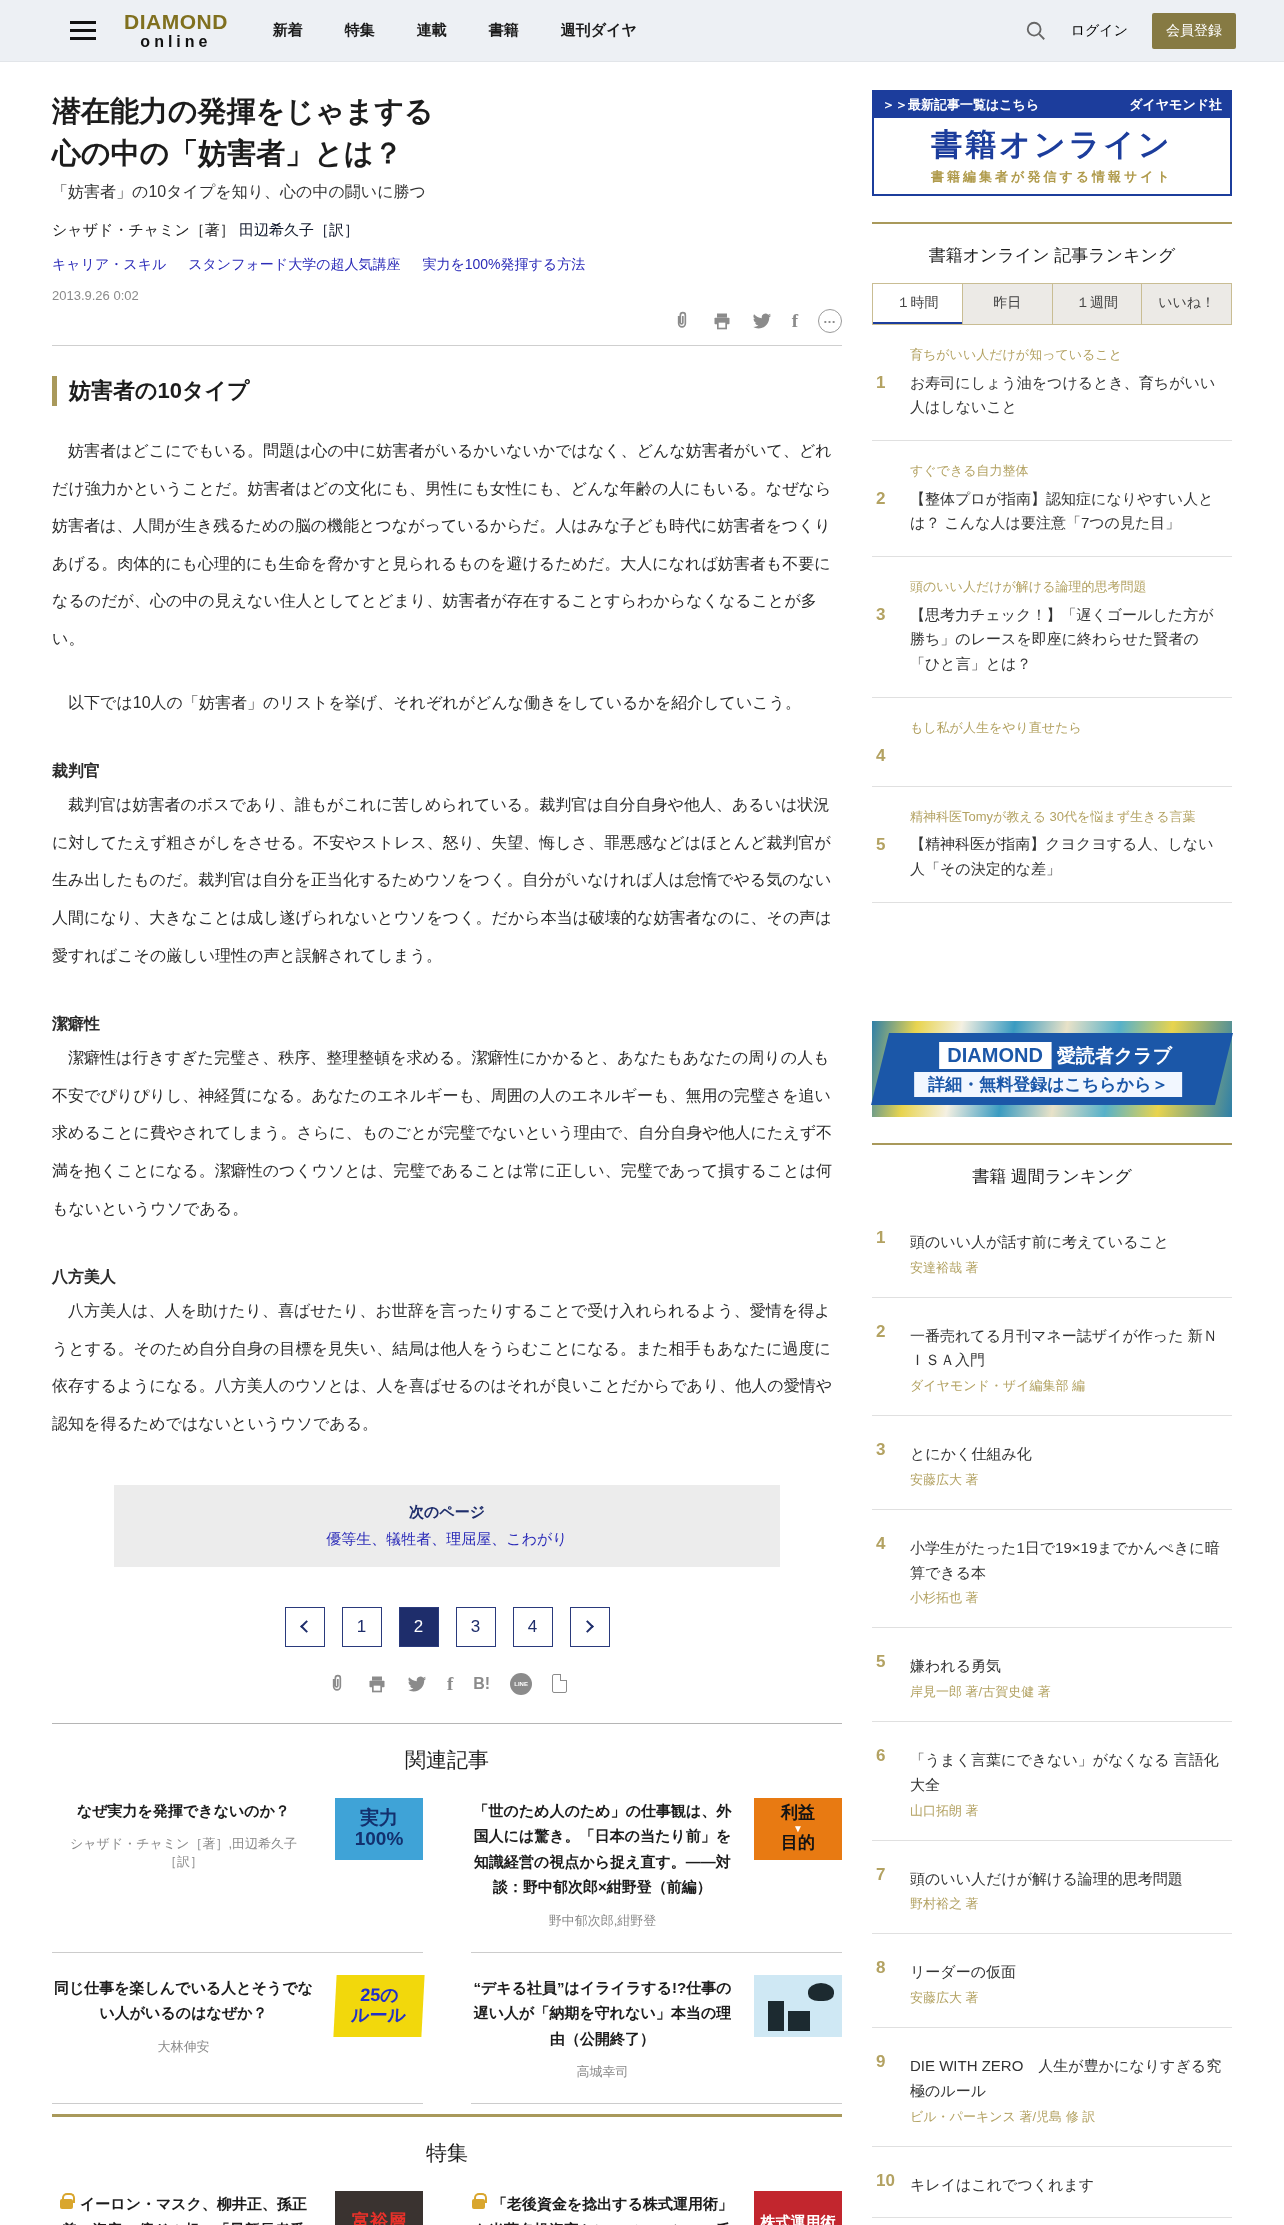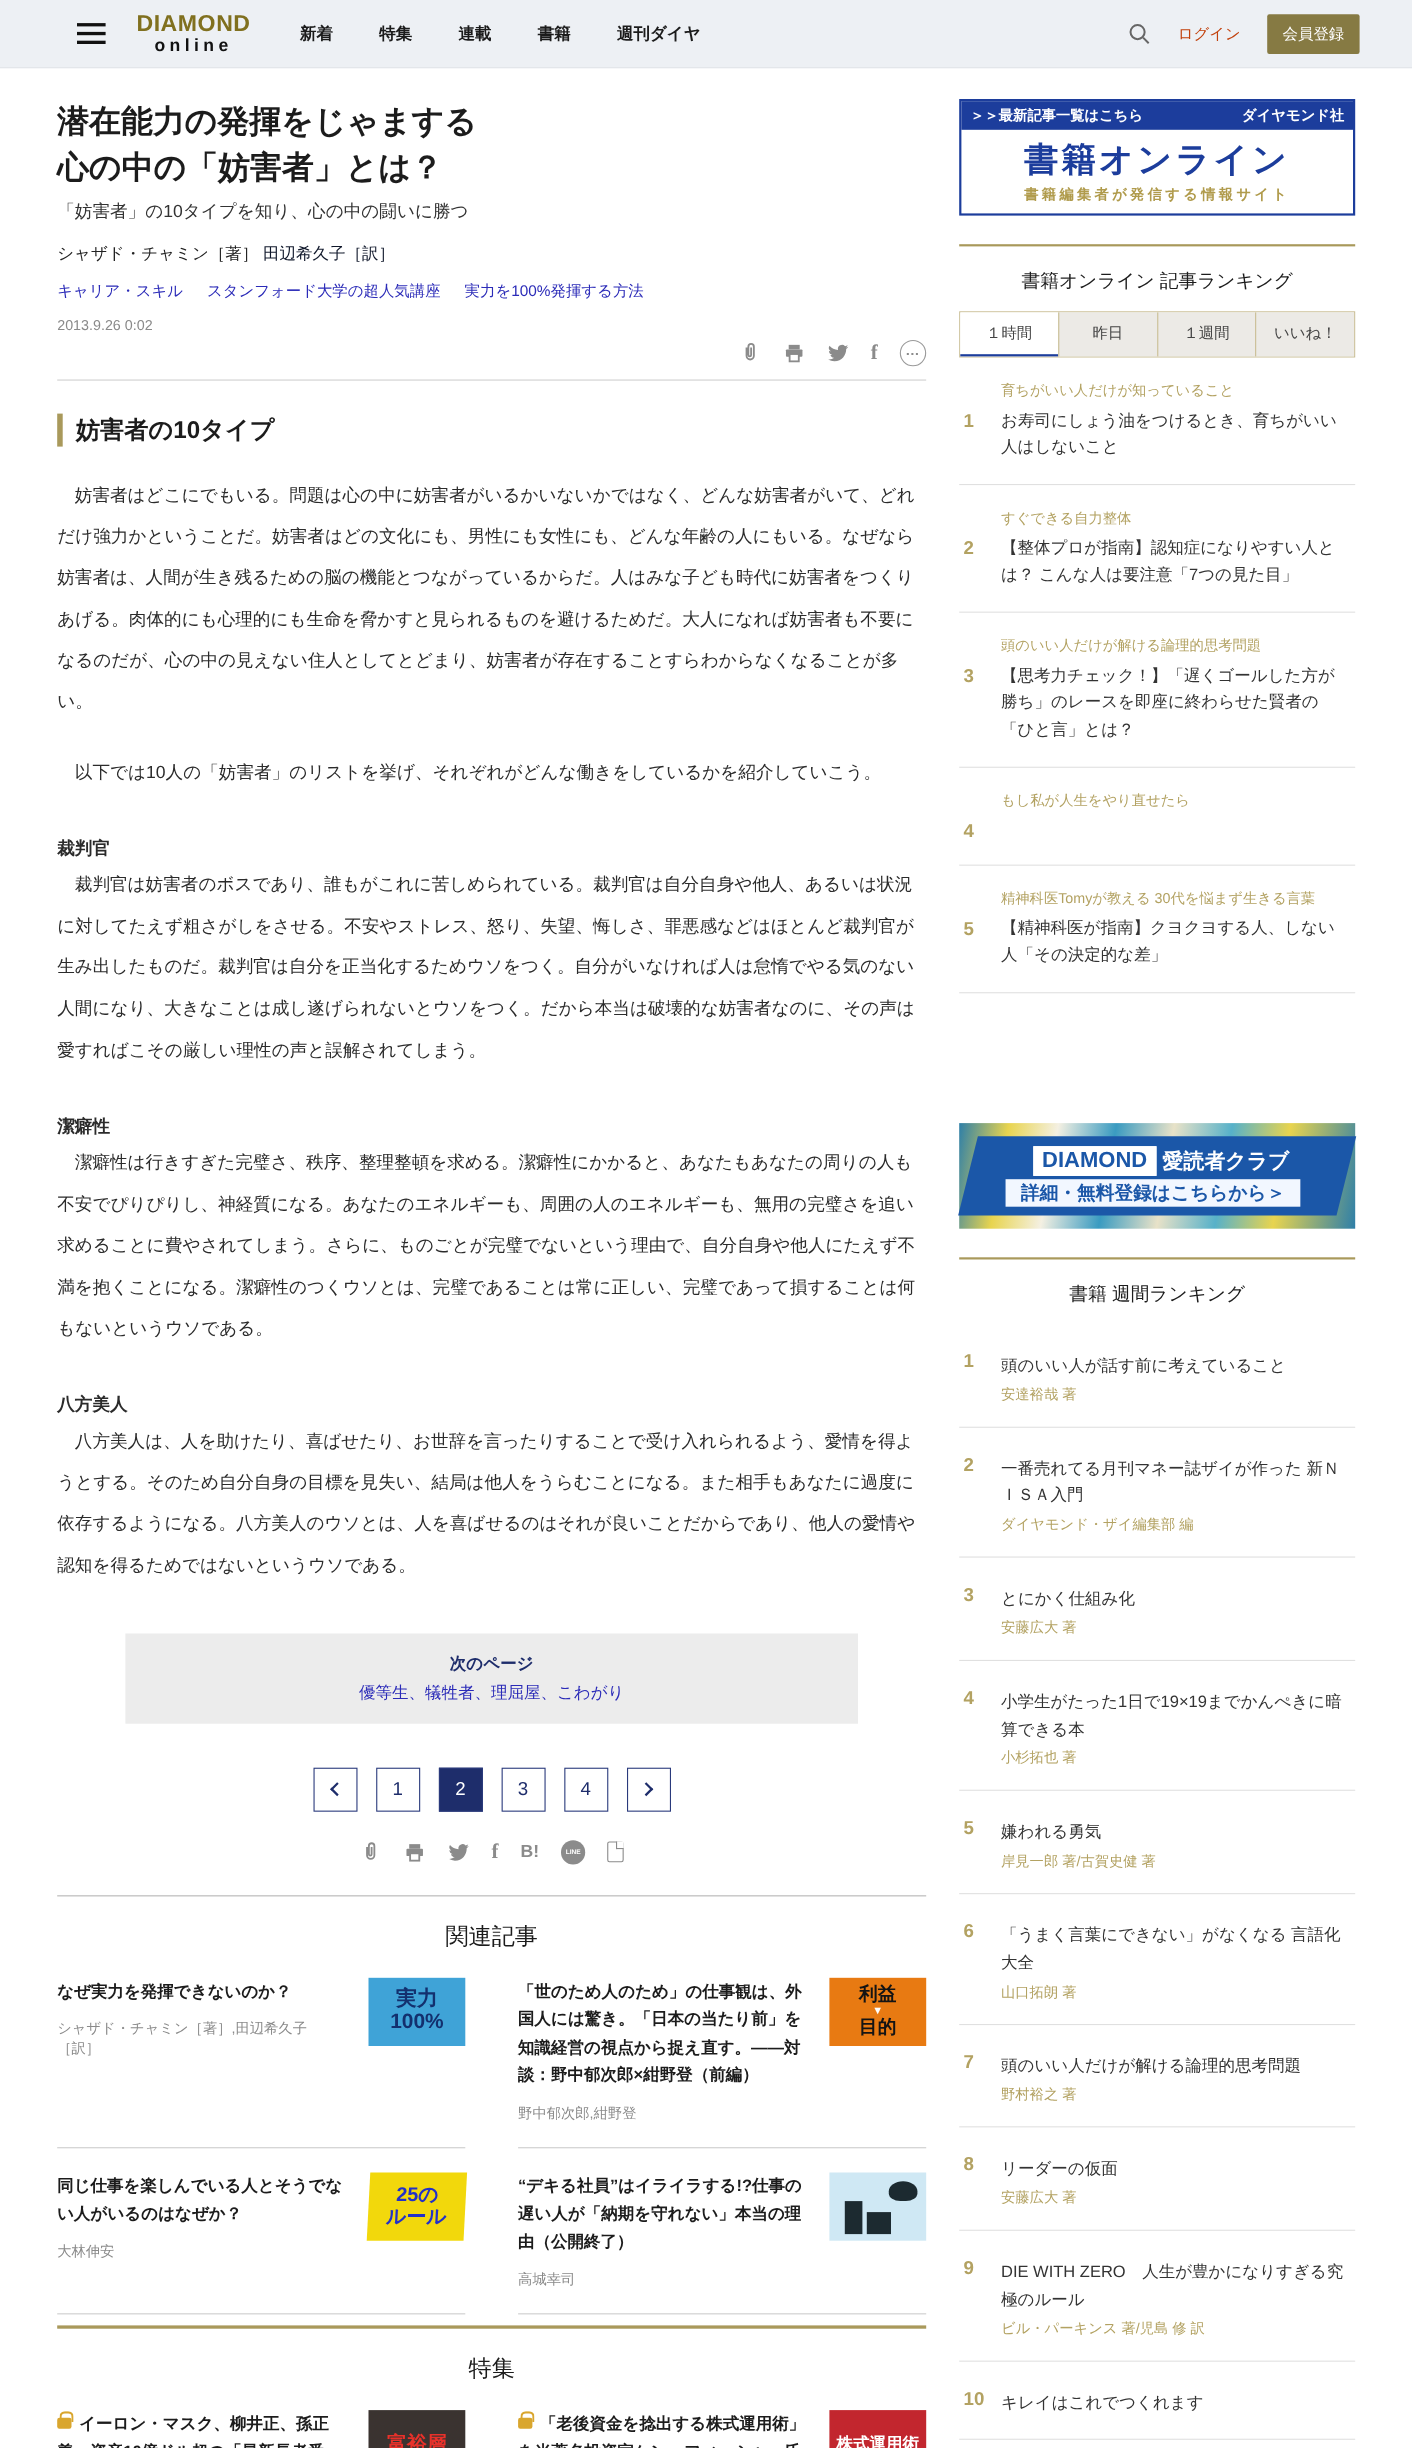"ログイン" .login { color: #c2410c -> #000000 }
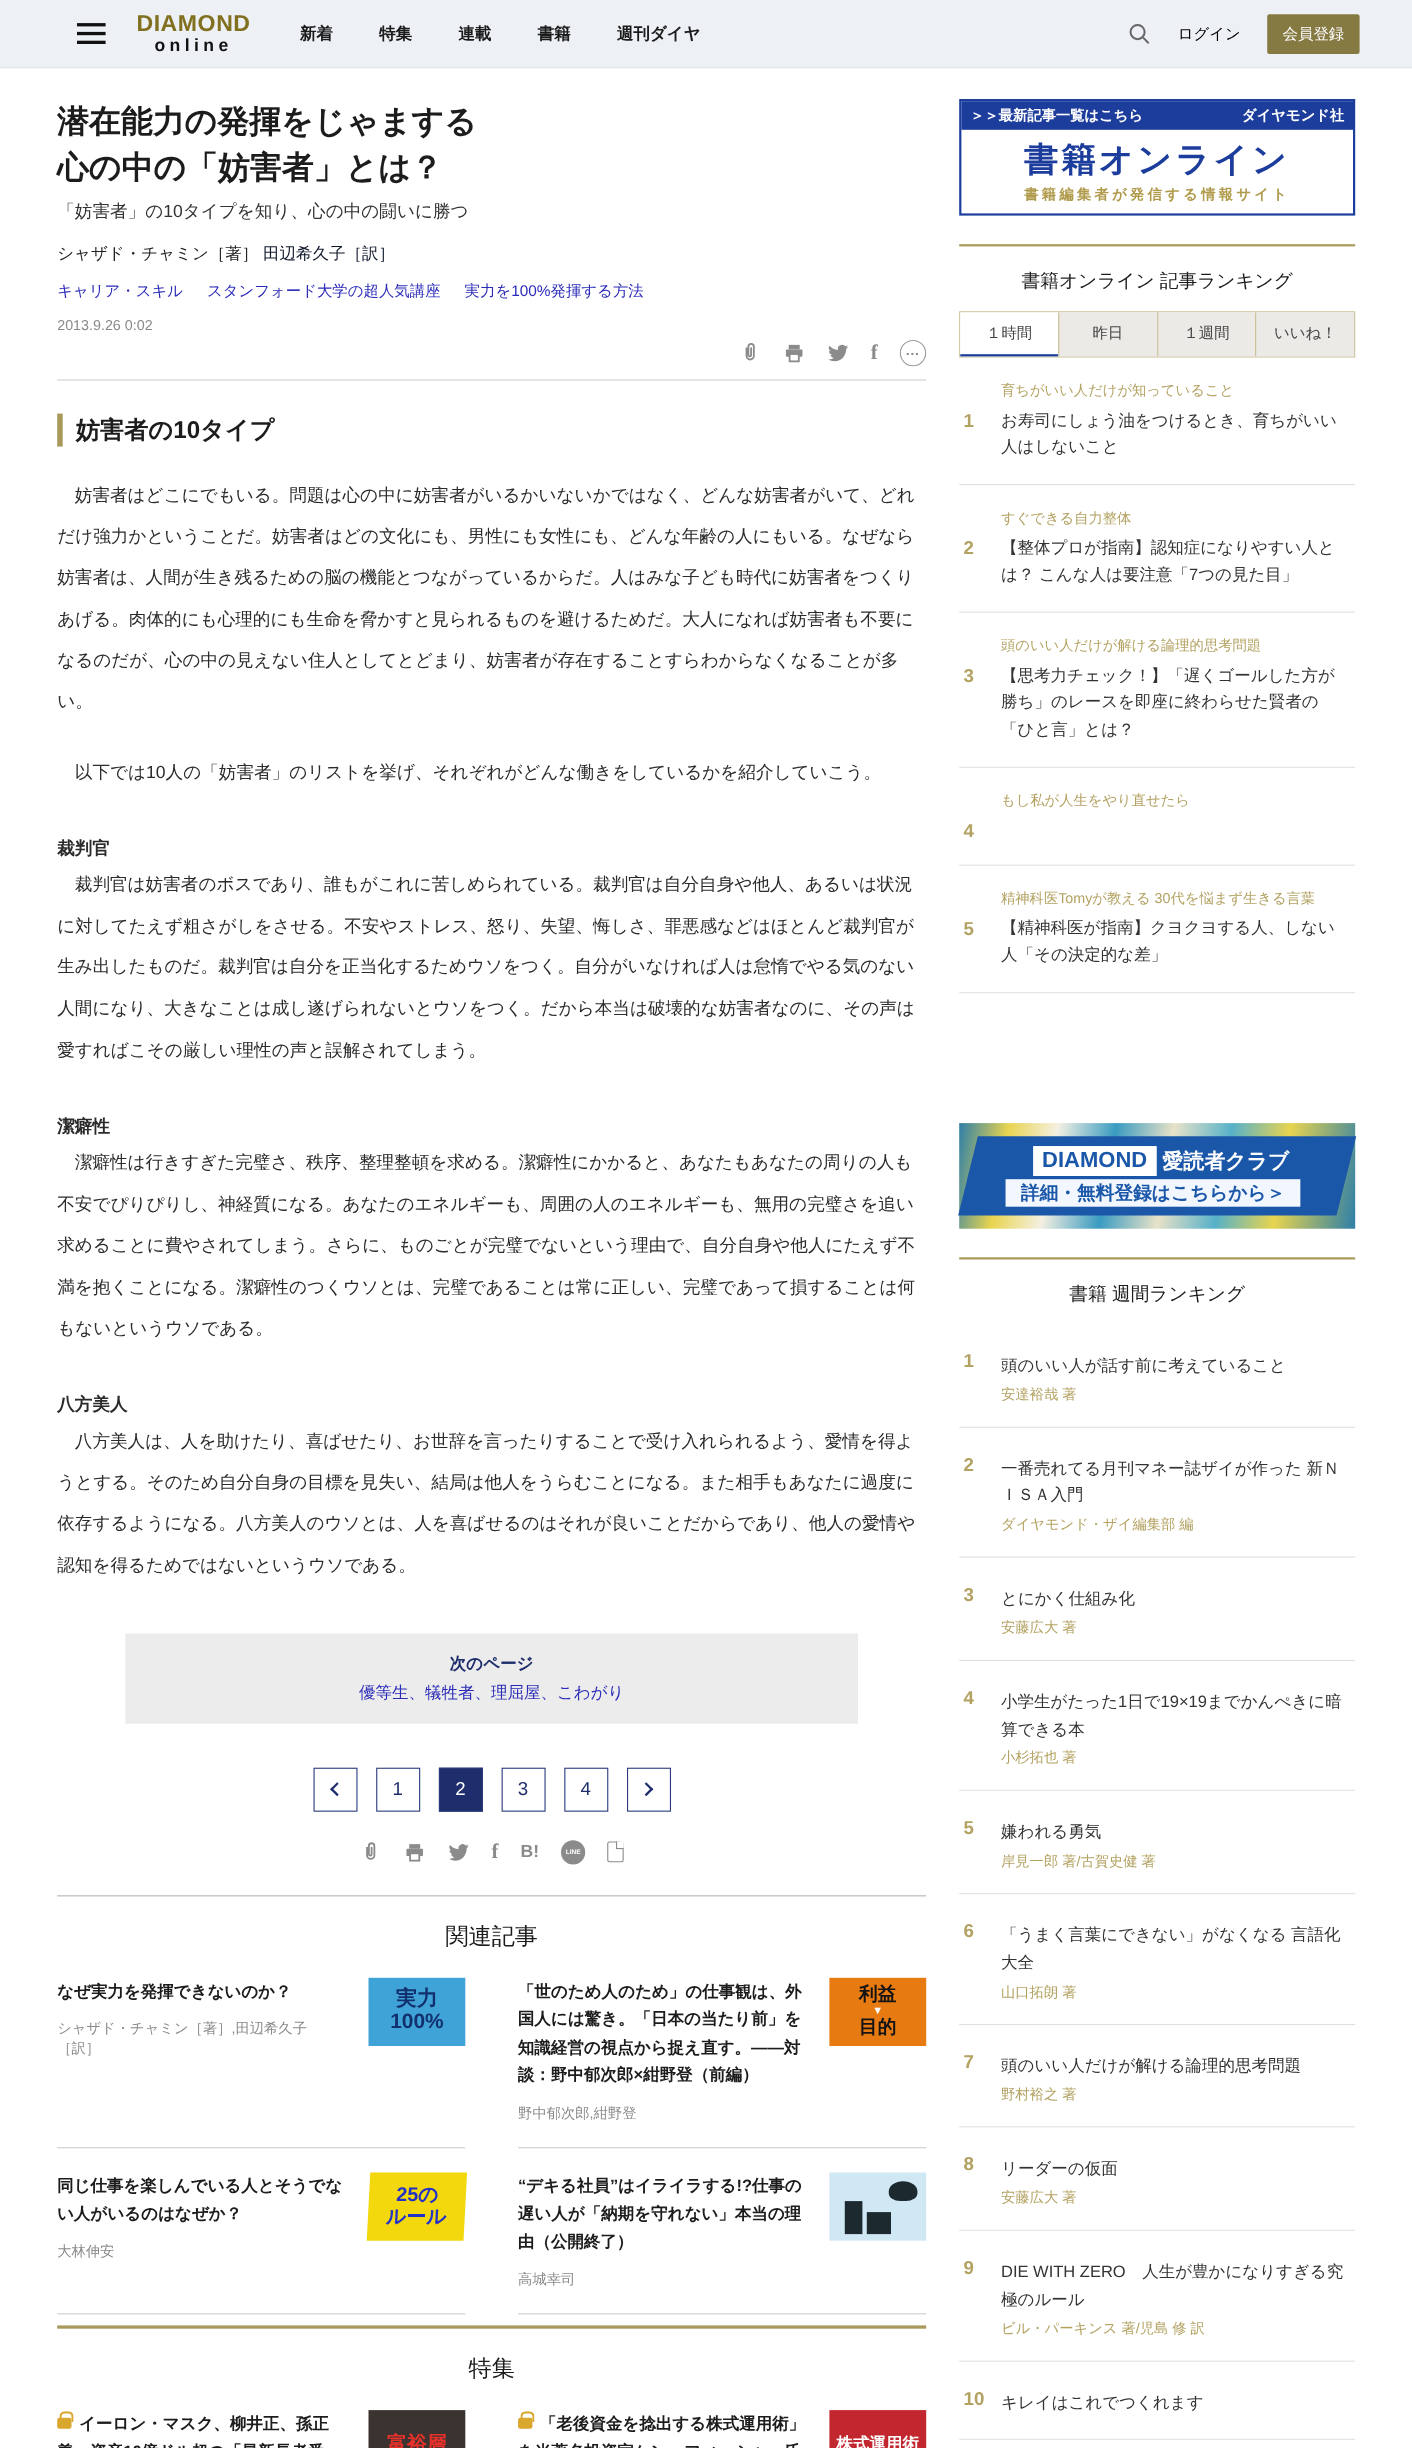"なぜ実力を発揮できないのか？" .gitem { text-align: none -> center }
